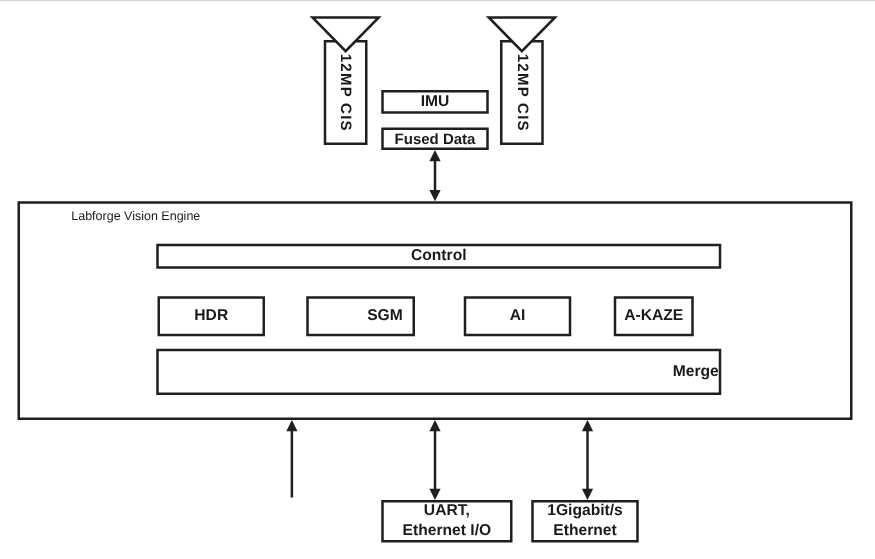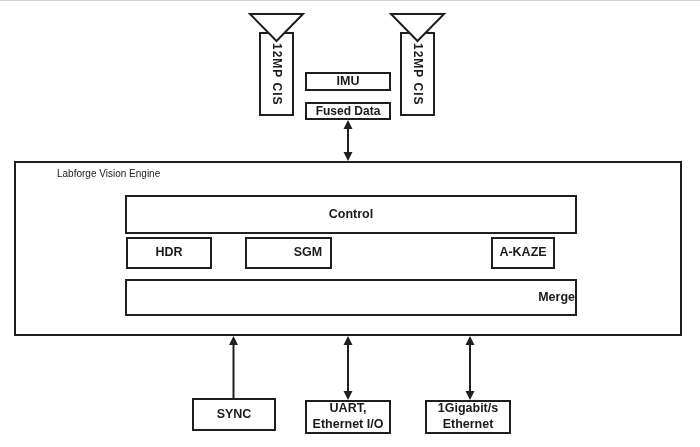"Control" .control-box { height: 39px -> 20px }
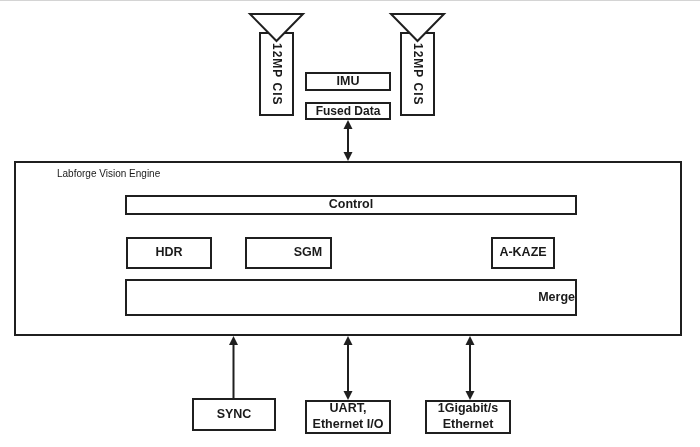"AI" div.box { html: none -> <div> <span>AI</span> </div> }
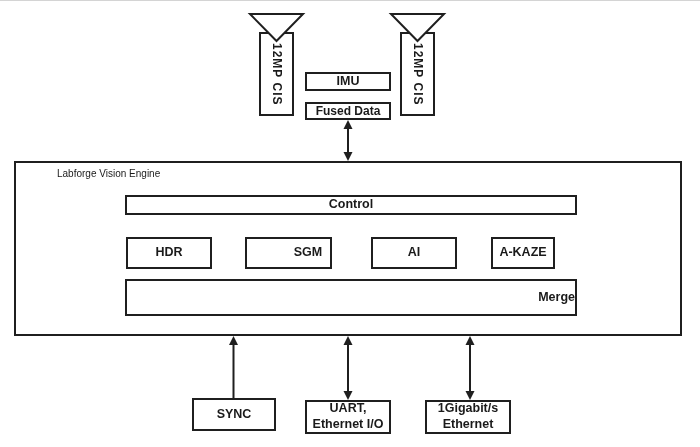"SYNC" div.box { html: <div> <span>SYNC</span> </div> -> none }
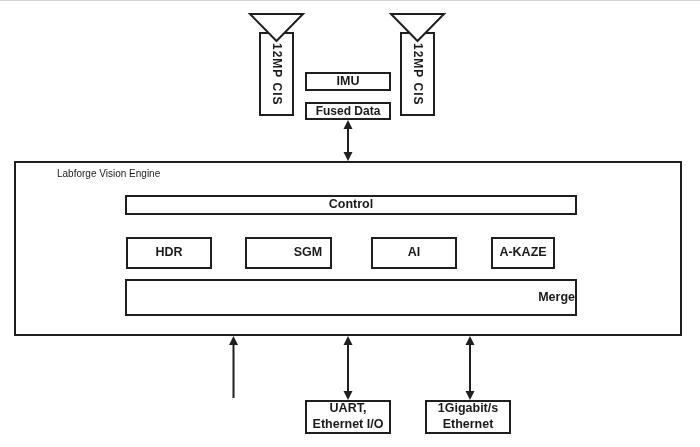"UART," .uart-box { width: 86px -> 105px }
